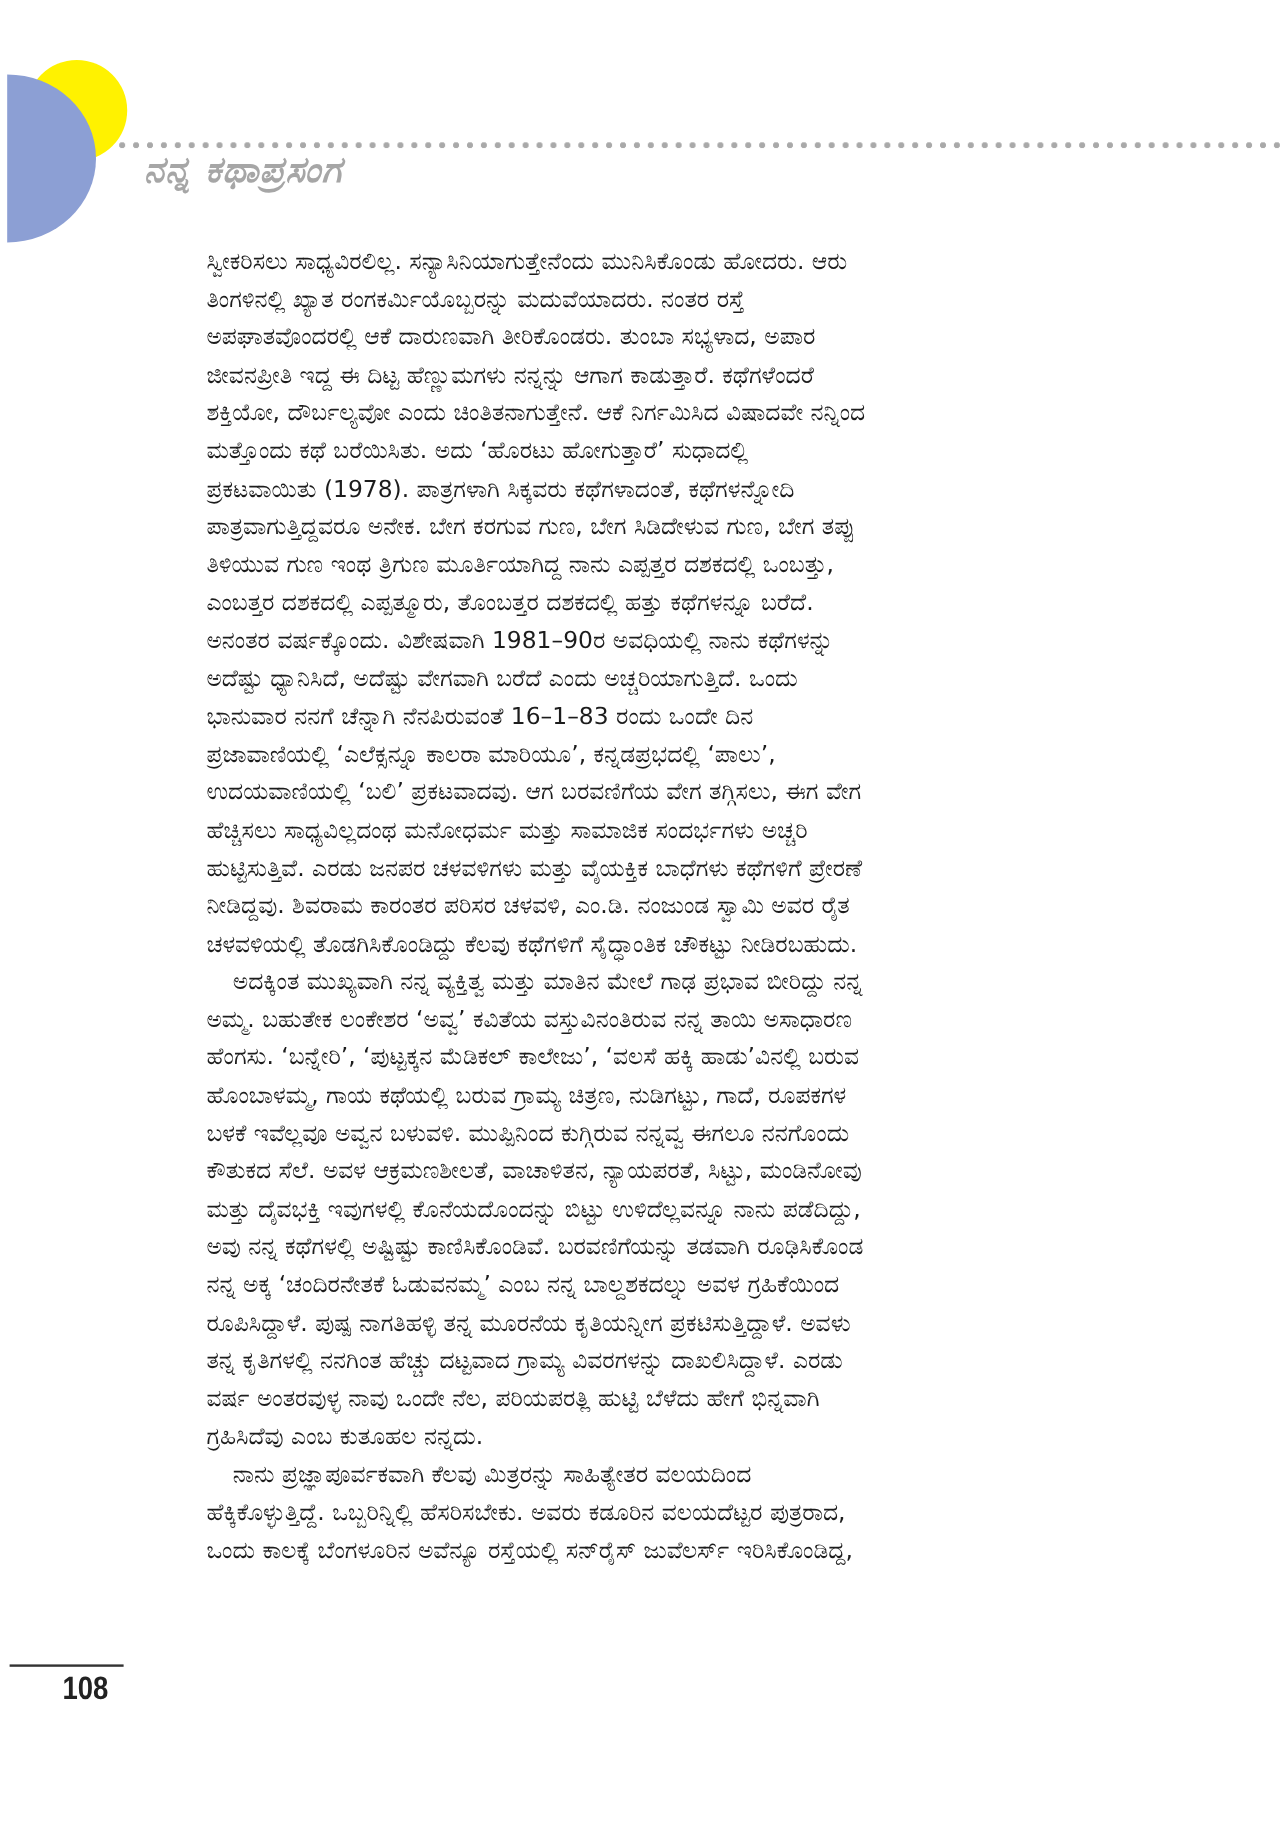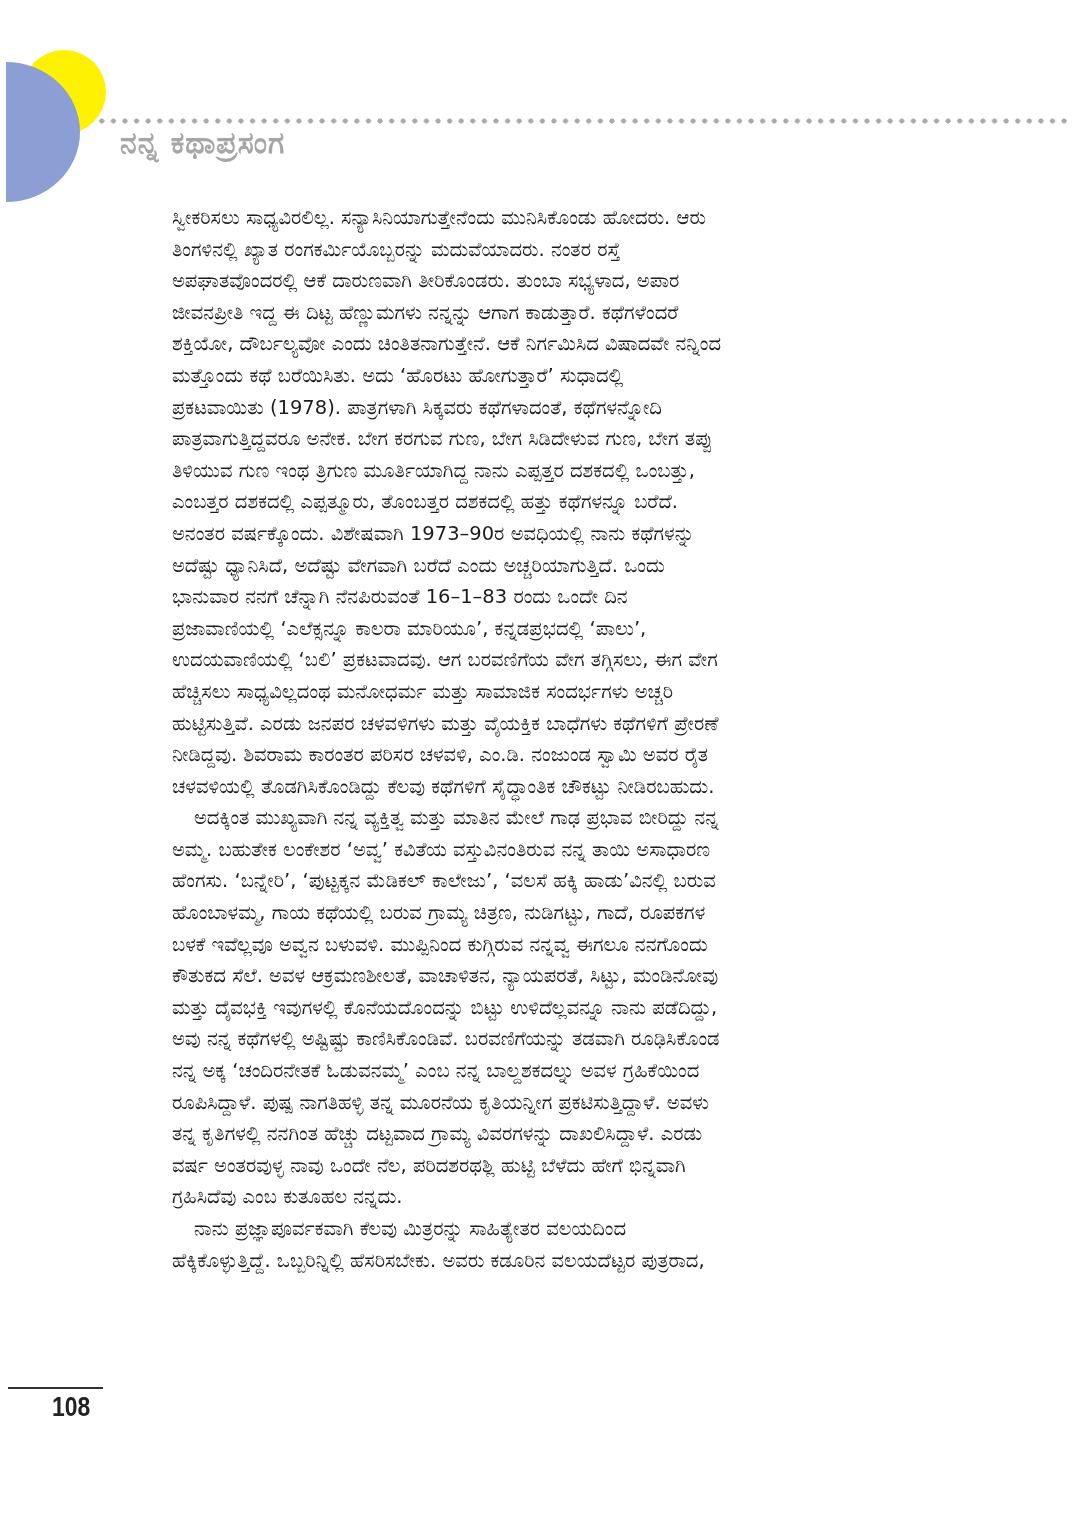"ನನ್ನ ಕಥಾಪ್ರಸಂಗ" .running-head { font-style: none -> italic }
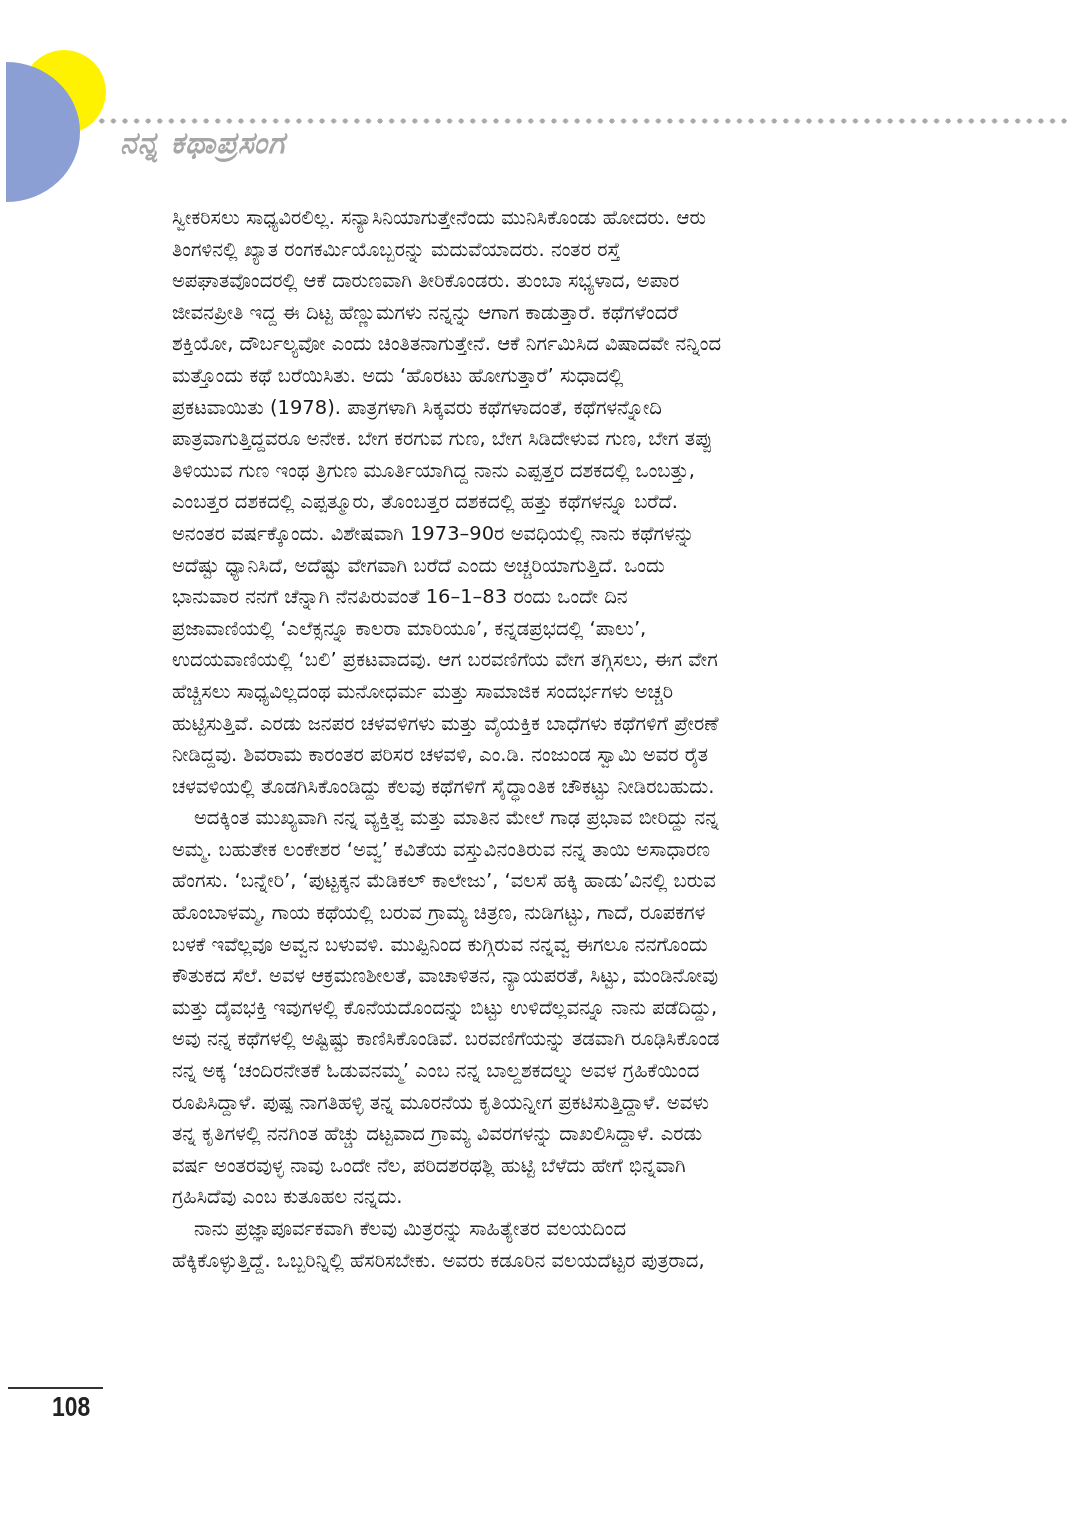"ಅನಂತರ ವರ್ಷಕ್ಕೊಂದು. ವಿಶೇಷವಾಗಿ 1973–90ರ" div.line { text: 1973 -> 1981 }
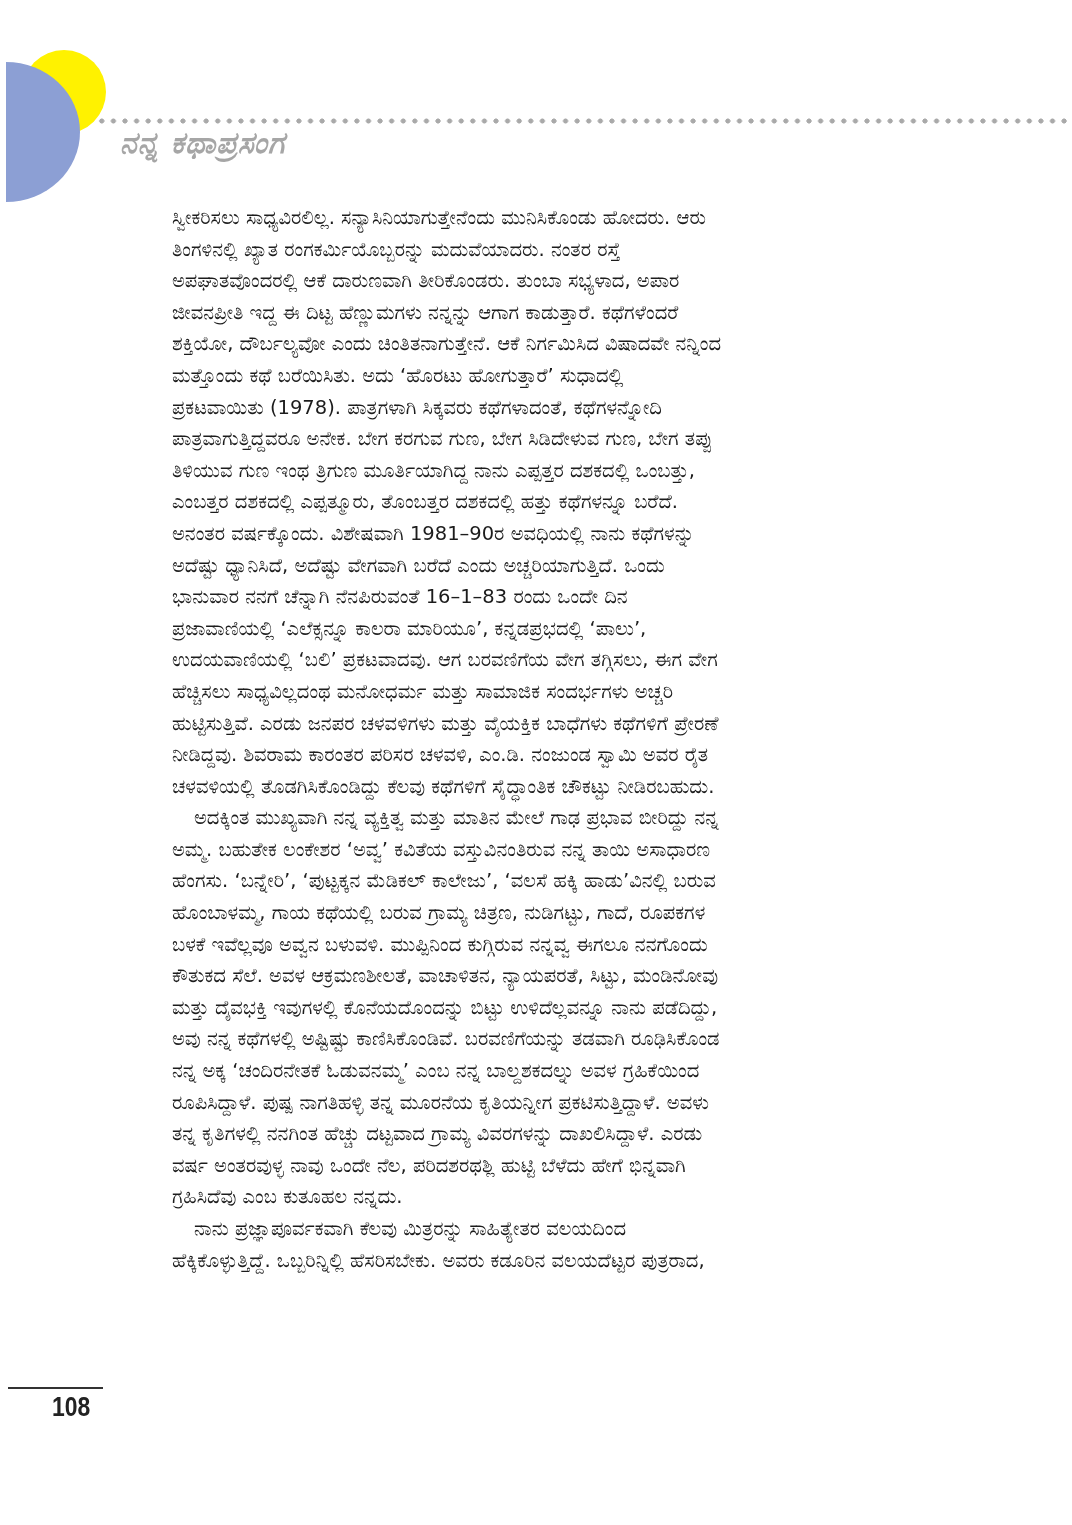"ವರ್ಷ ಅಂತರವುಳ್ಳ ನಾವು ಒಂದೇ ನೆಲ," div.line { text: ಪರಿದಶರಥಶ್ಲಿ -> ಪರಿಯಪರತ್ಲಿ }
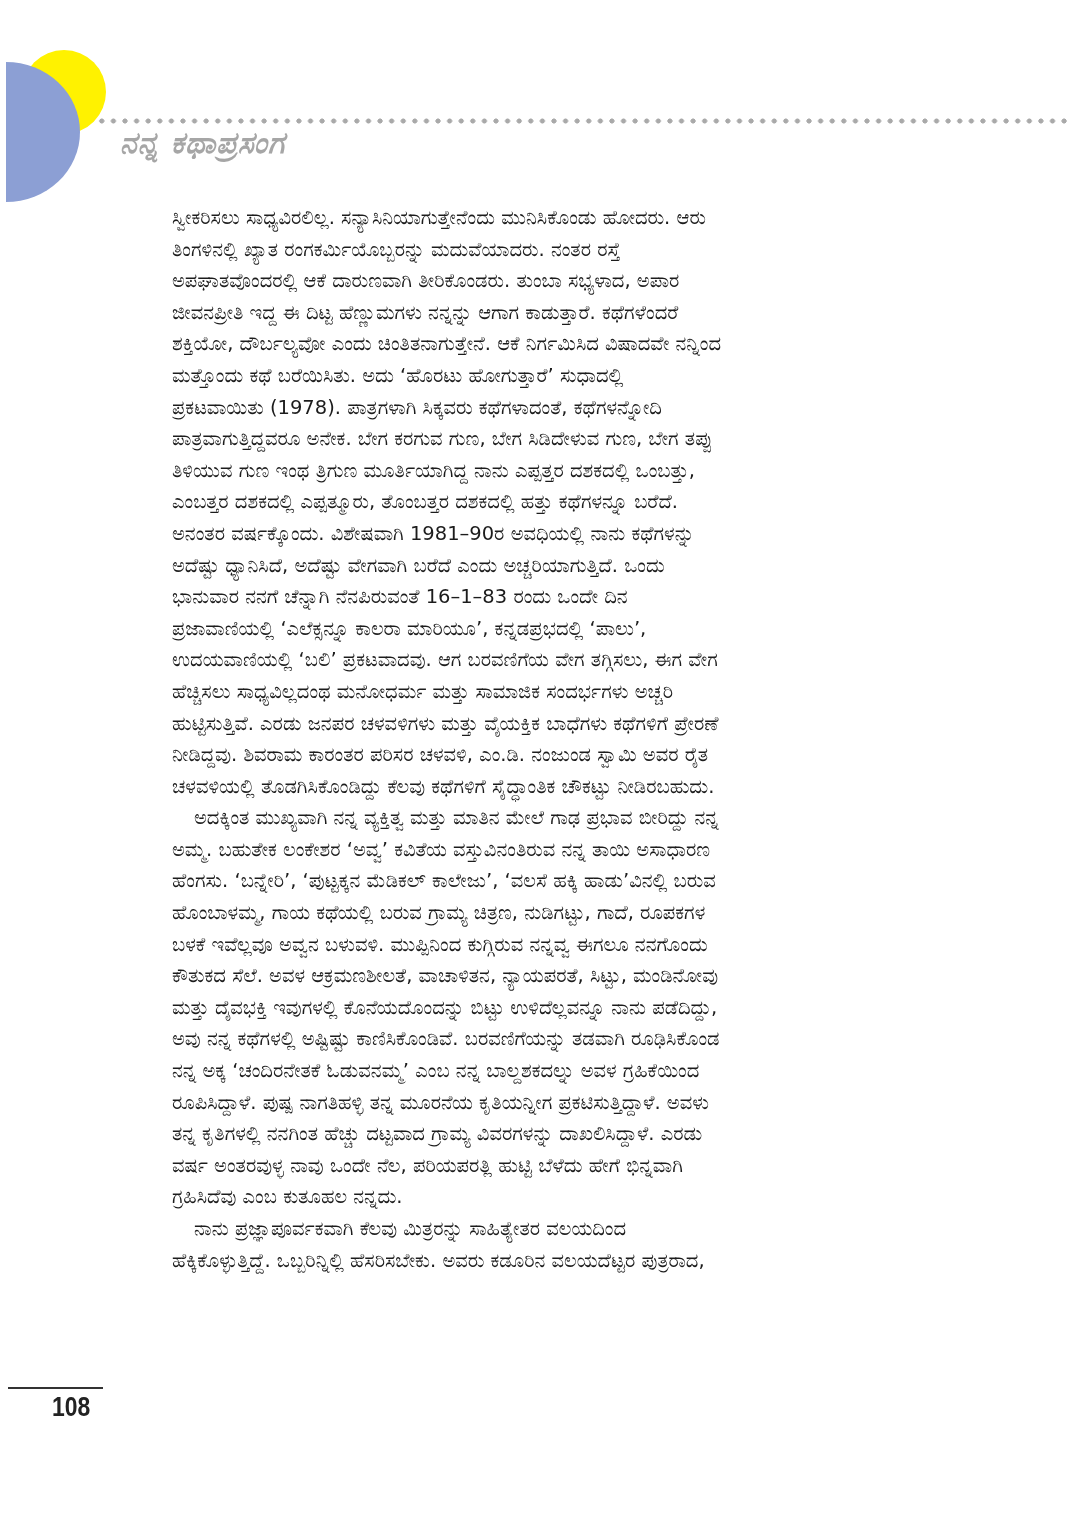"ಒಂದು ಕಾಲಕ್ಕೆ ಬೆಂಗಳೂರಿನ ಅವೆನ್ಯೂ" div.line { html: none -> <div>ಒಂದು ಕಾಲಕ್ಕೆ ಬೆಂಗಳೂರಿನ ಅವೆನ್ಯೂ ರಸ್ತೆಯಲ್ಲಿ ಸನ್‌ರೈಸ್ ಜುವೆಲರ್ಸ್ ಇರಿಸಿಕೊಂಡಿದ್ದ,</div> }
